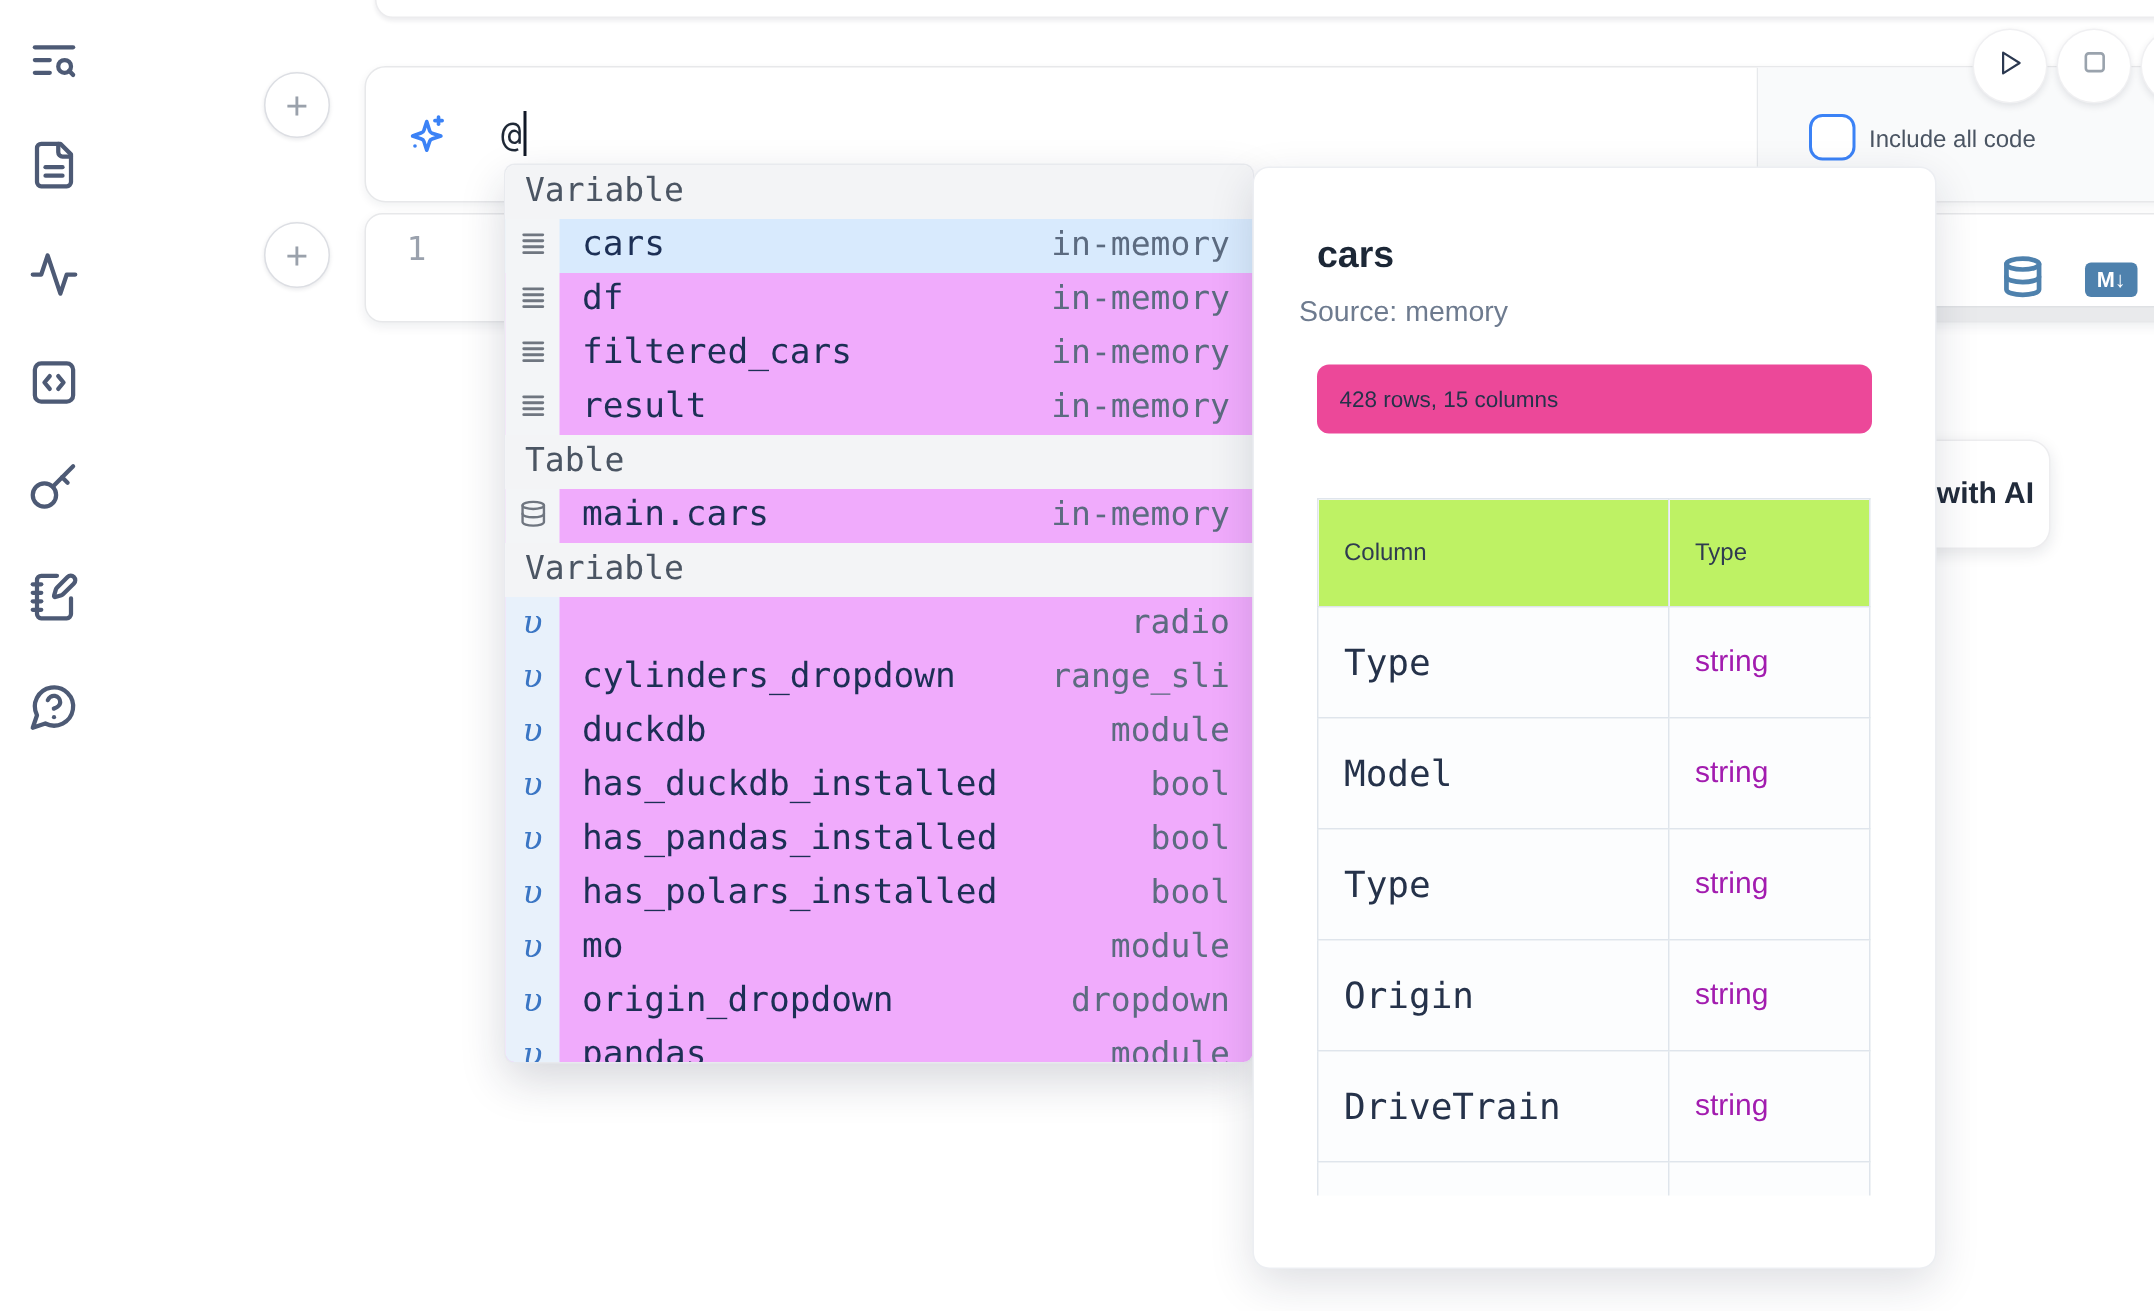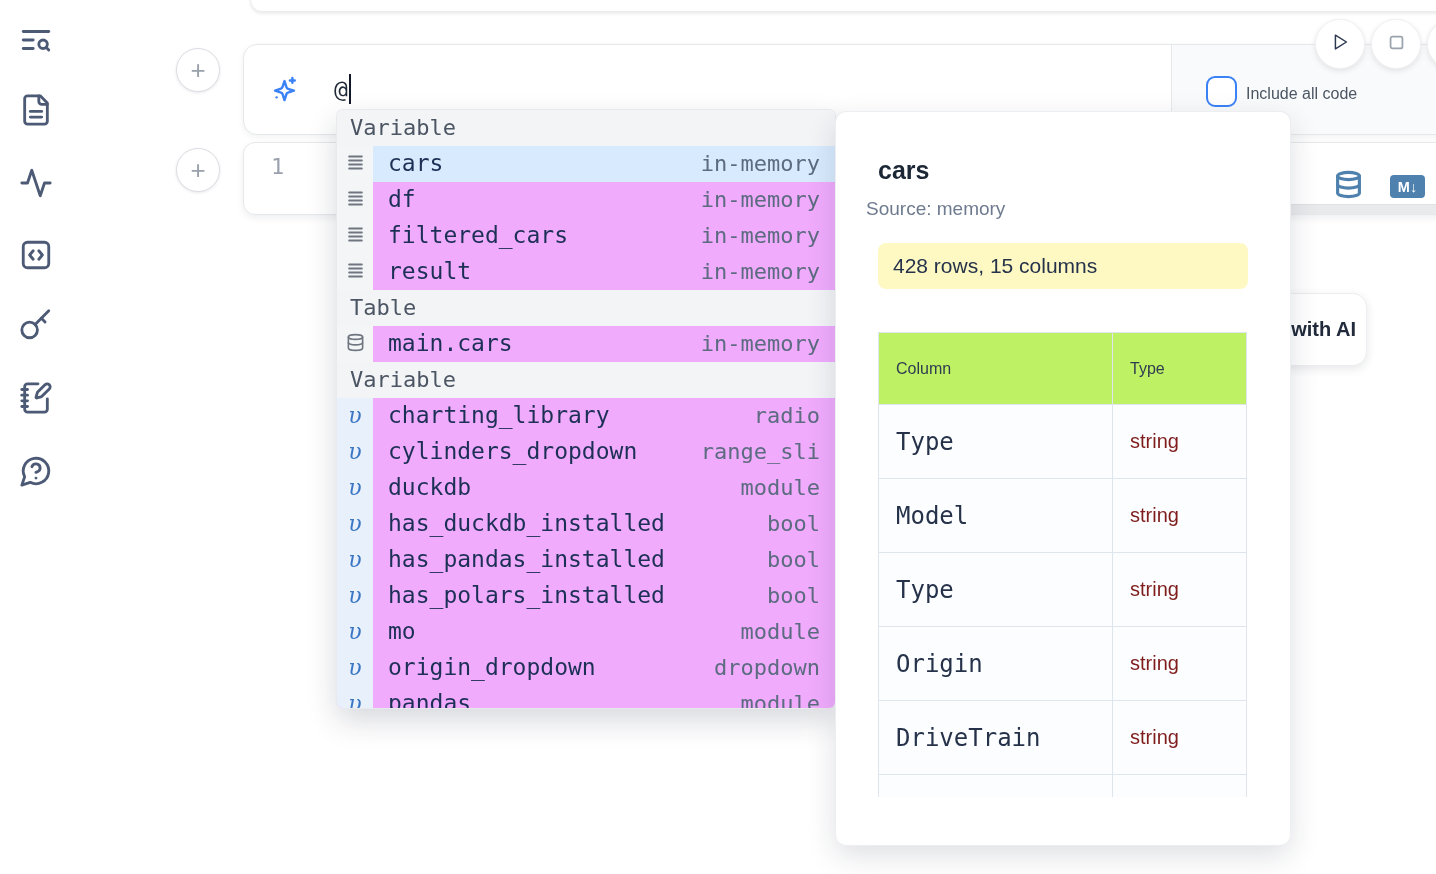"428 rows, 15 columns" .pv-badge { background: #fef9c3 -> #ec4899; font-size: 21px -> 15px }
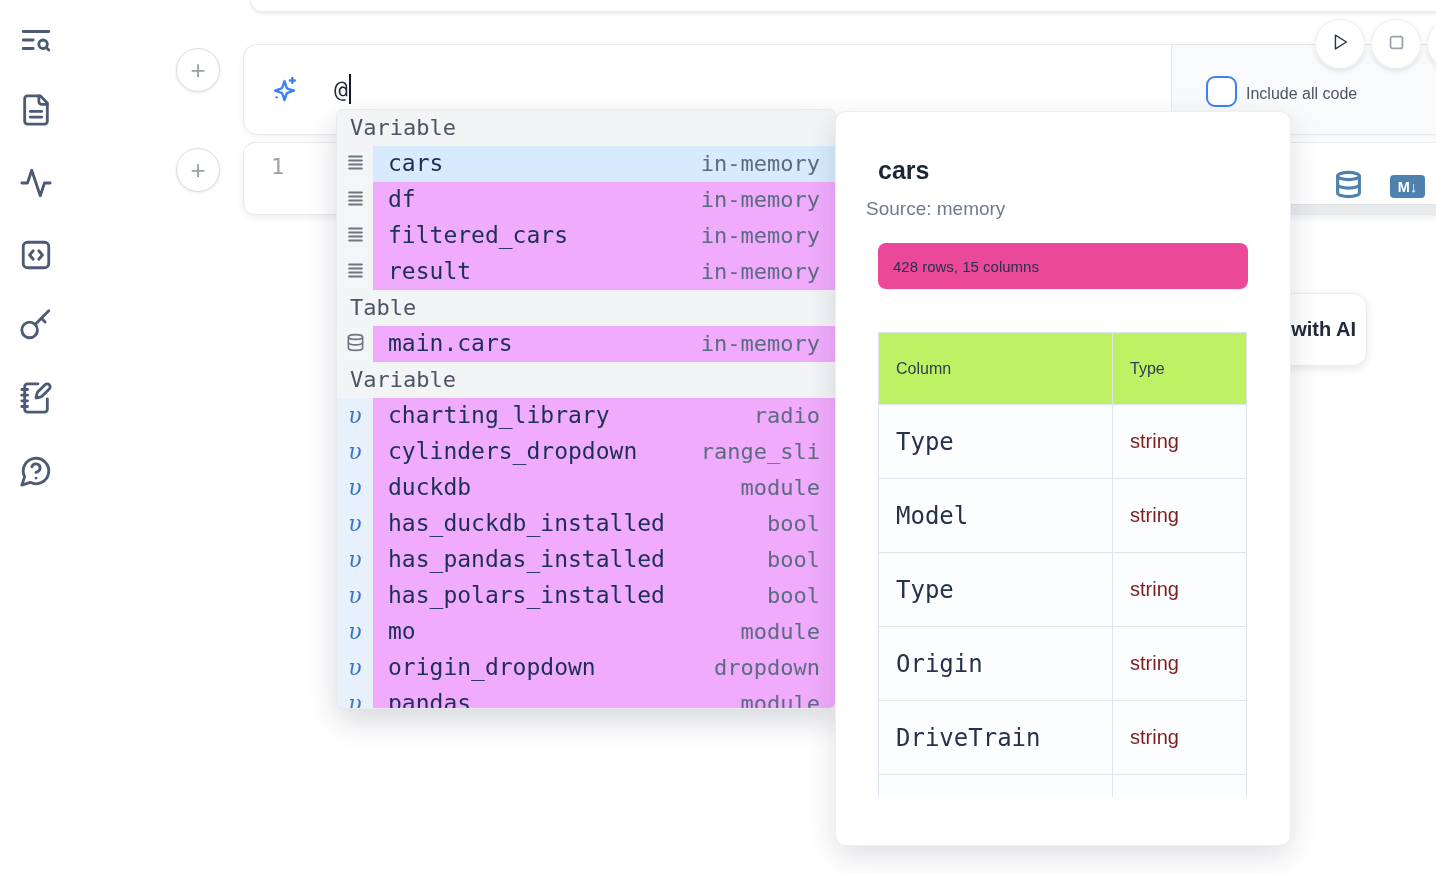"charting_library" span.ac-name { html: <span>charting_library</span> -> none }
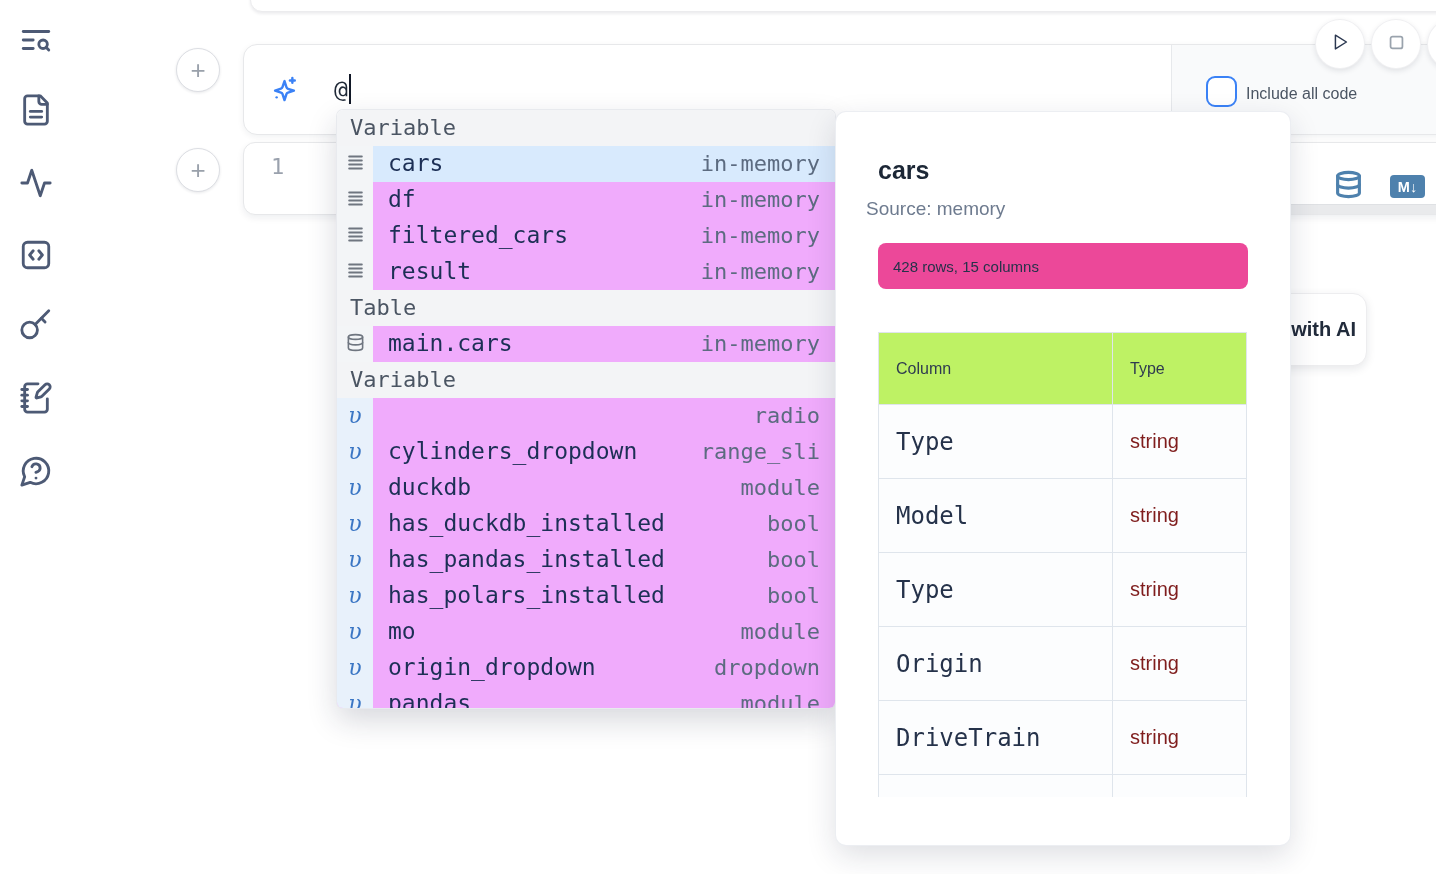"string" .pv-table td.cell-type { color: #7f1d1d -> #a21caf }
